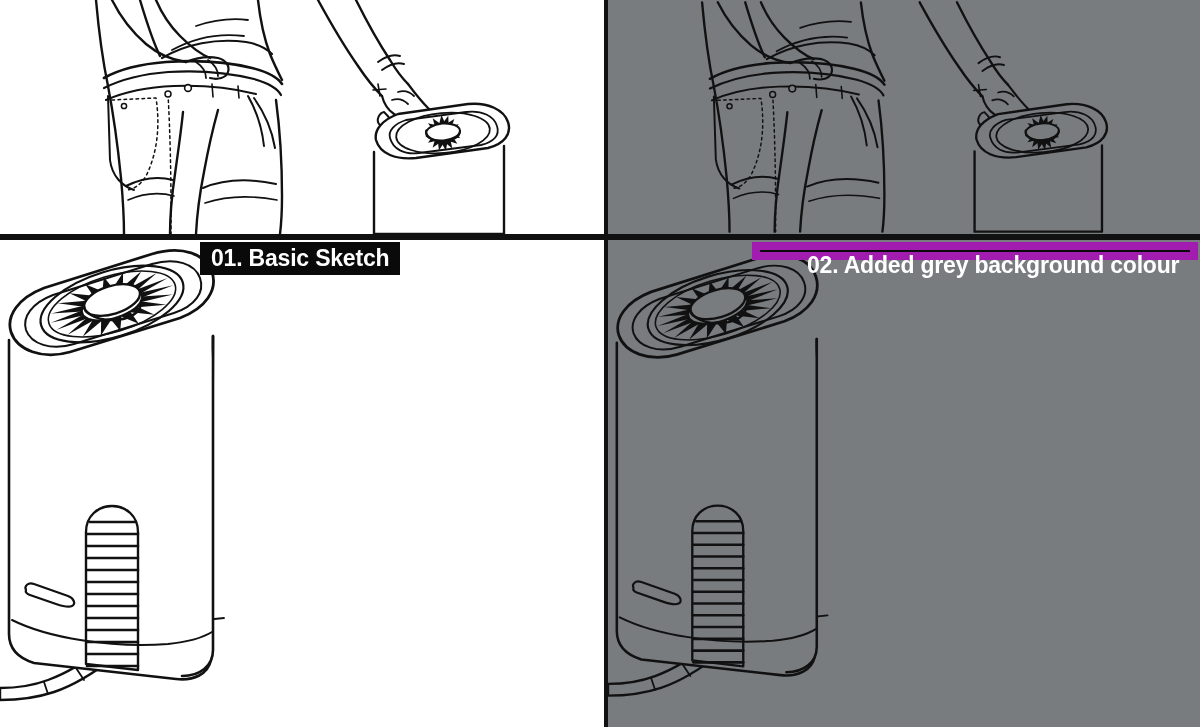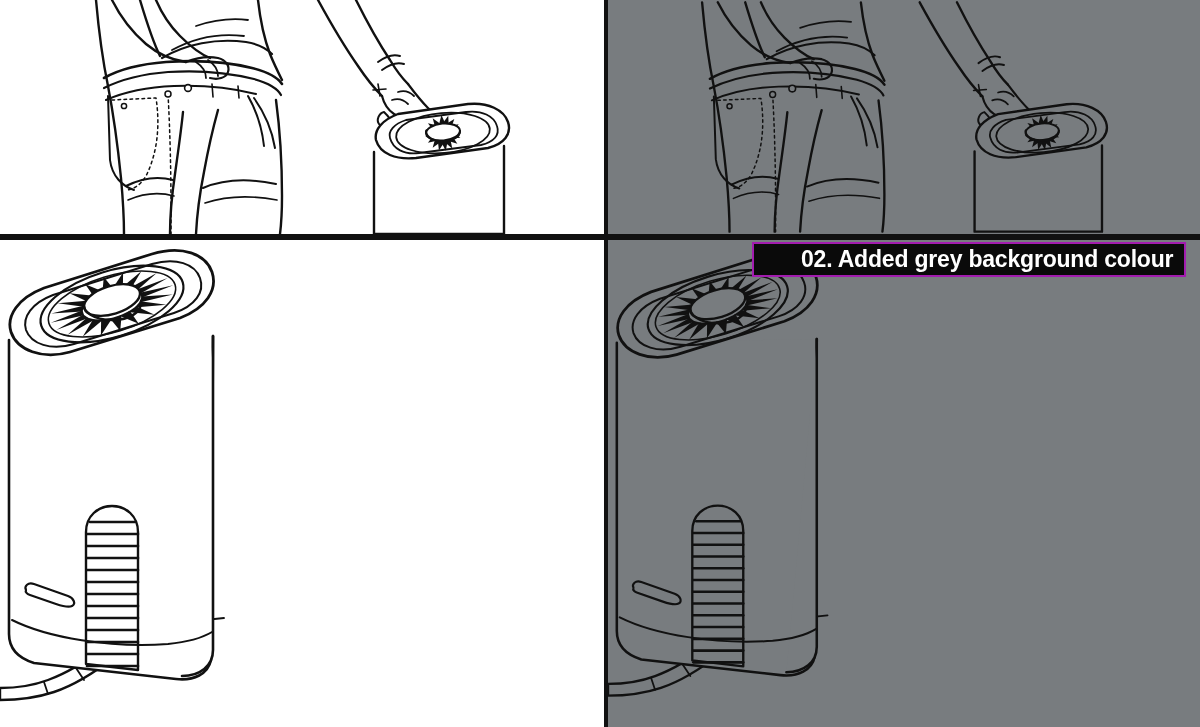"01. Basic Sketch" div.caption { html: none -> <div>01. Basic Sketch</div> }
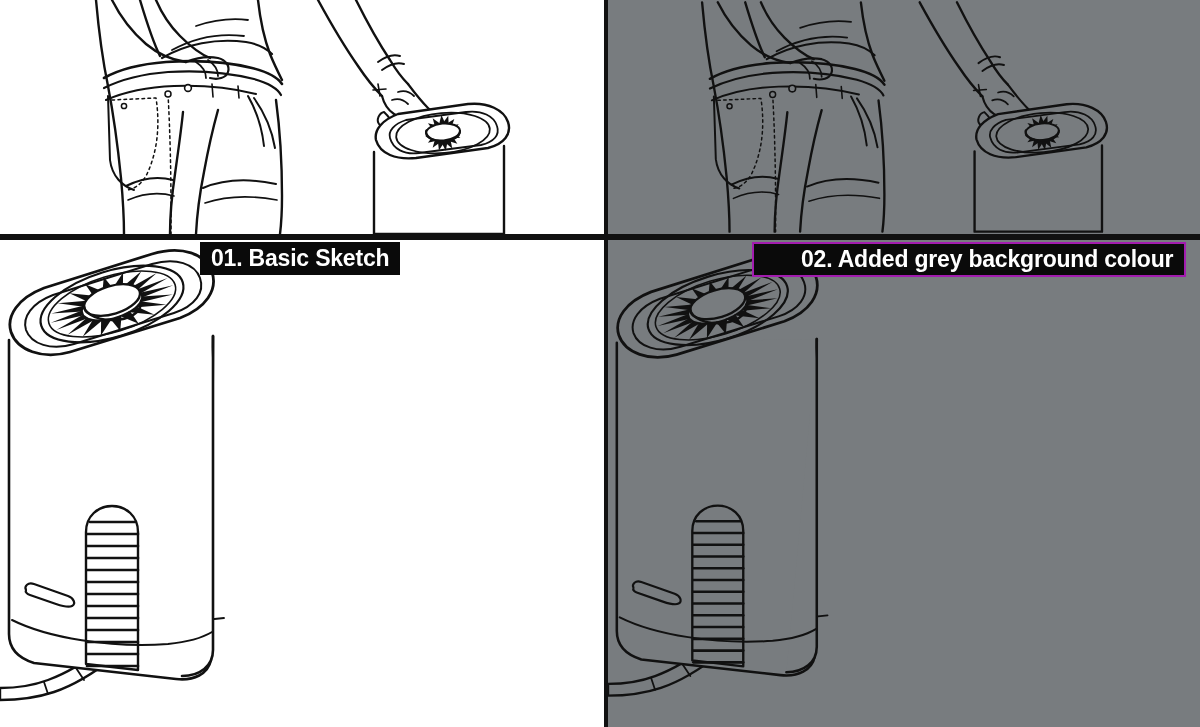"02. Added grey background colour" #caption-02 { border: 2px solid #a21caf -> 8px solid #a21caf; height: 35px -> 18px }
